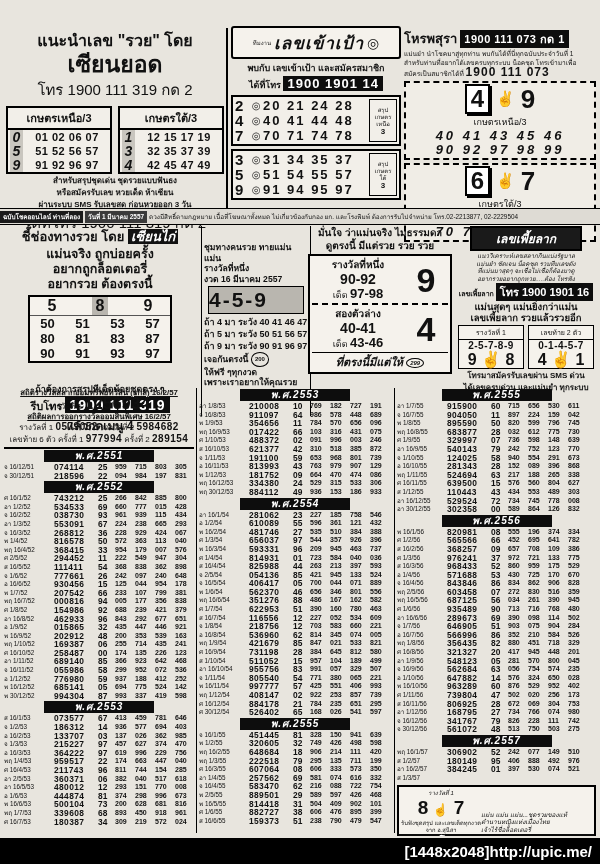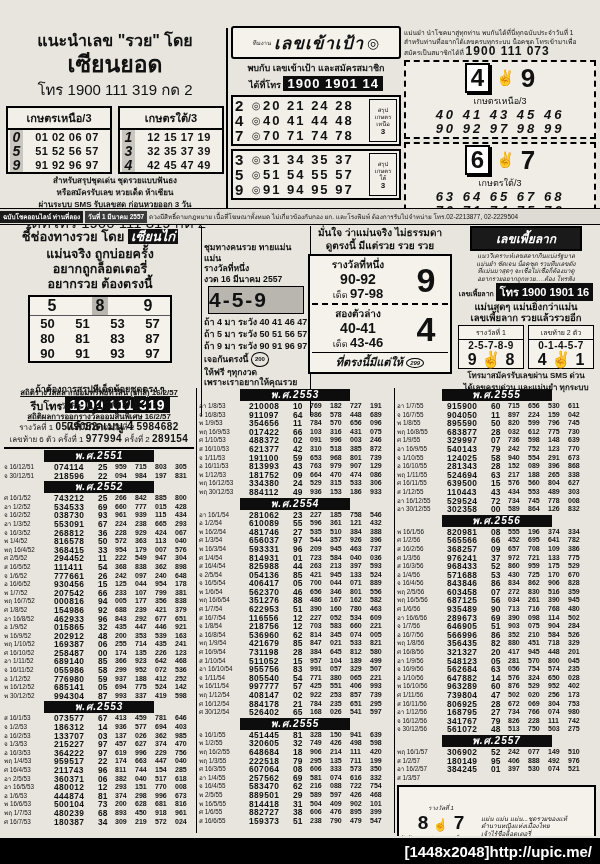"โหรพสุรา" div.ttl { html: none -> <div> <span>โหรพสุรา</span> <span>1900 111 073 กด 1</span> </div> }
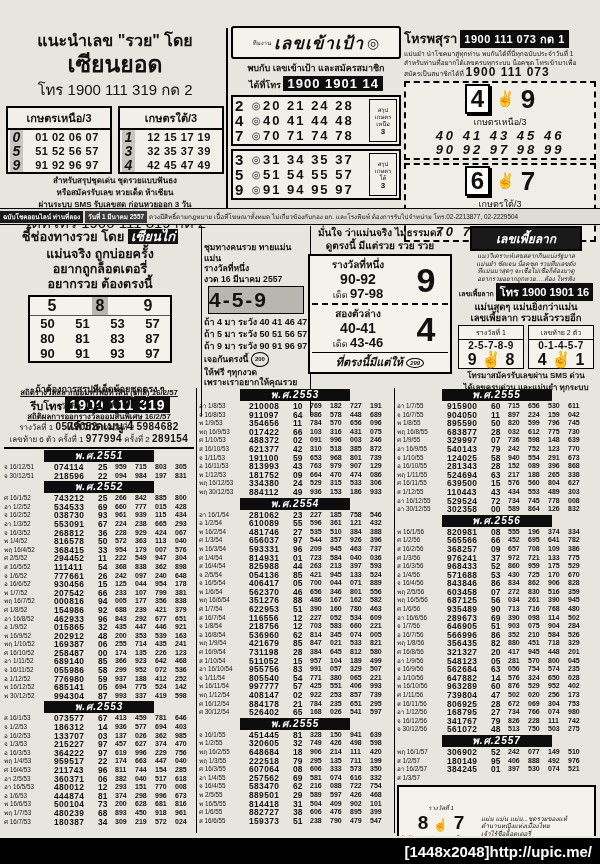"480239" span.sc { text: 480239 -> 339608 }
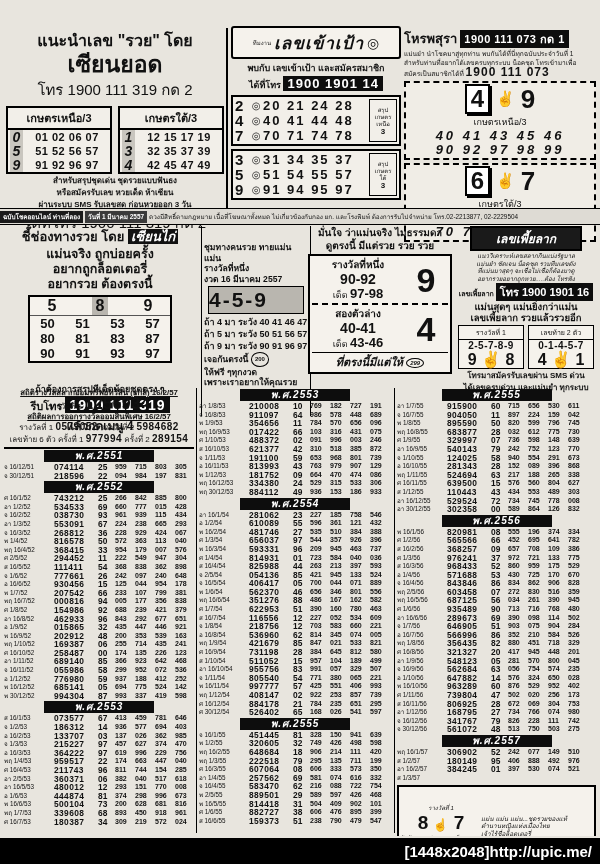"8 ☝ 7" .adtop { align-items: center -> flex-end; padding: 16px 2px -> 1px 2px }
